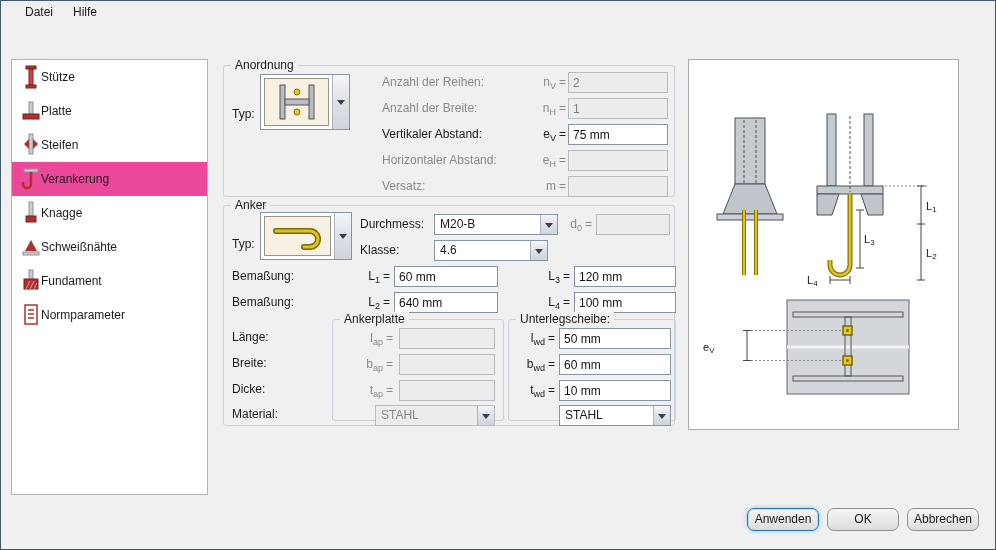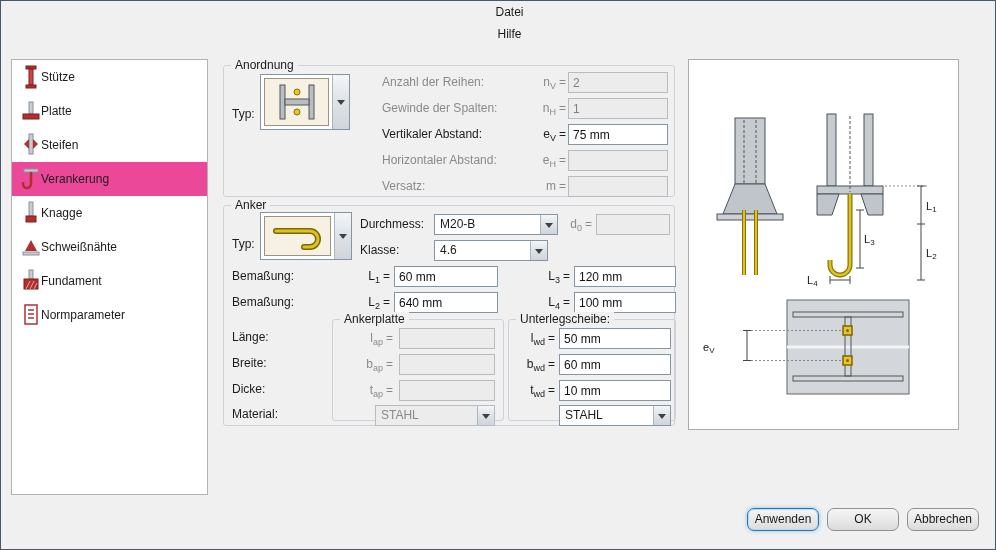"Datei" .menubar { align-items: center -> none; flex-direction: column -> none; padding-left: 23px -> 14px }
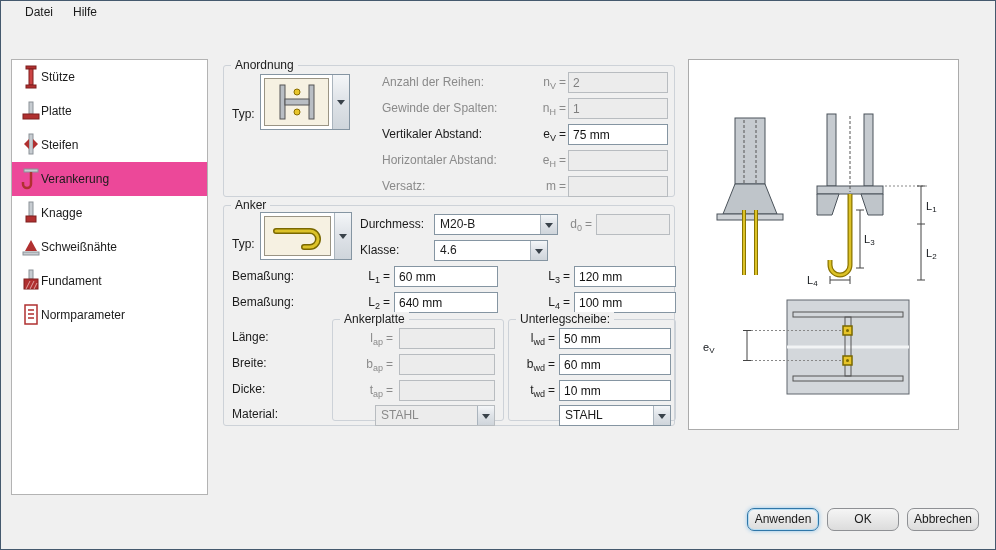"Gewinde der Spalten:" span.lbl { text: Gewinde der Spalten -> Anzahl der Breite }
